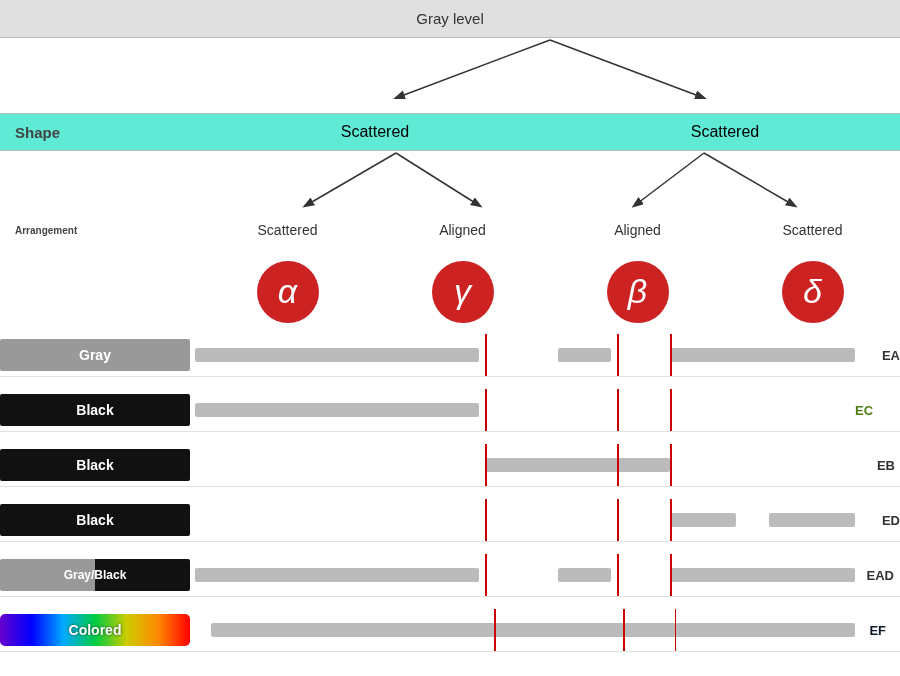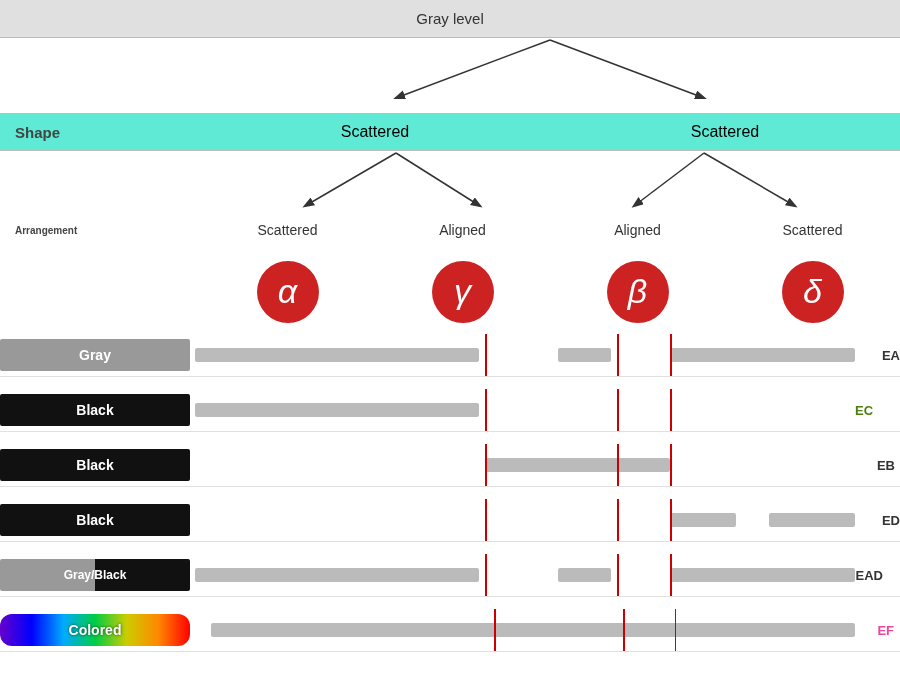"EAD" div { padding-right: 17px -> 6px }
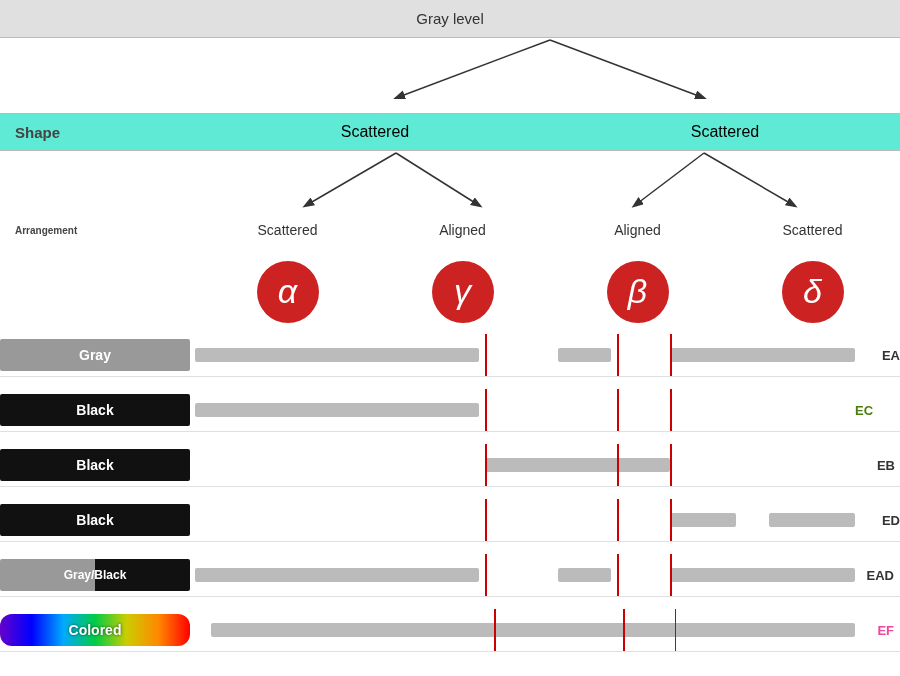"Colored" div { border-radius: 12px -> 5px }
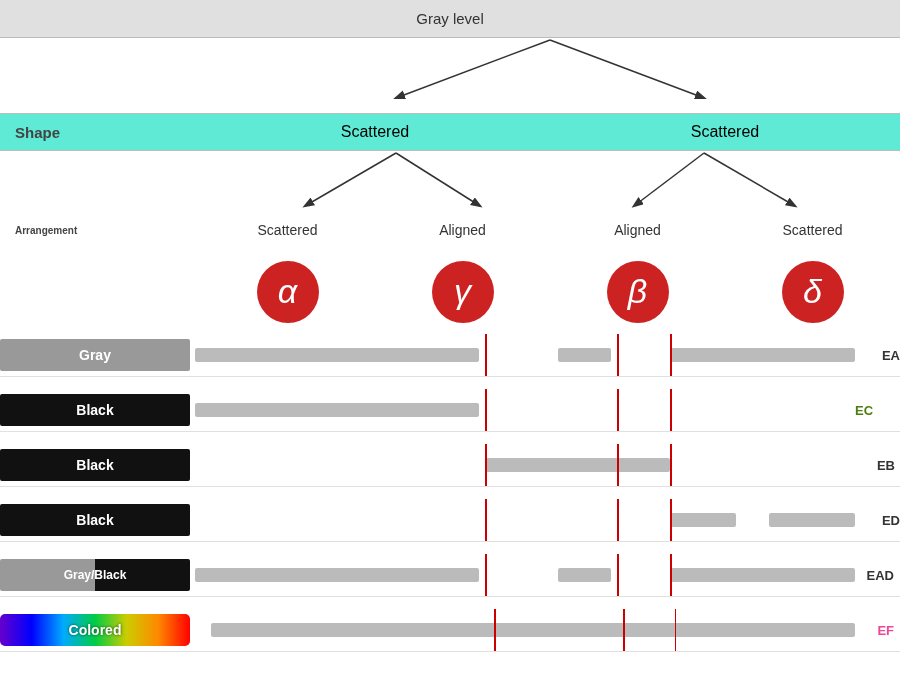"EF" div { color: #ec4899 -> #0f172a; padding-right: 6px -> 14px }
